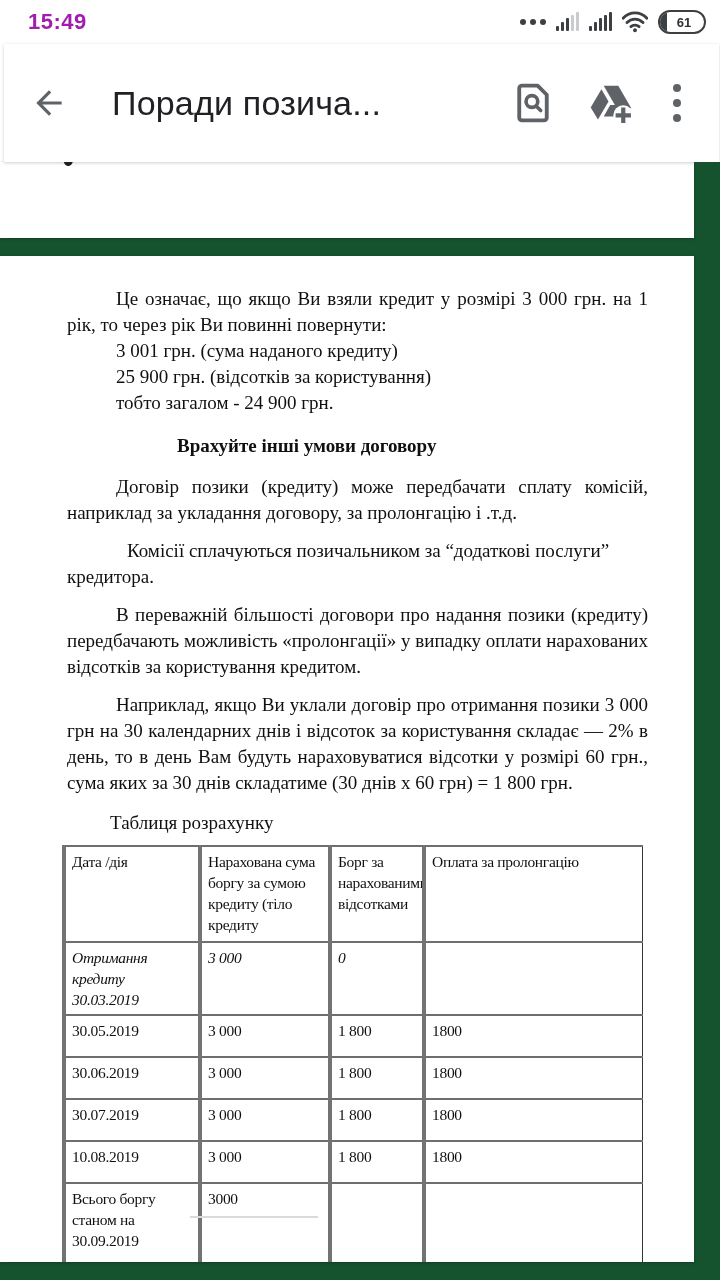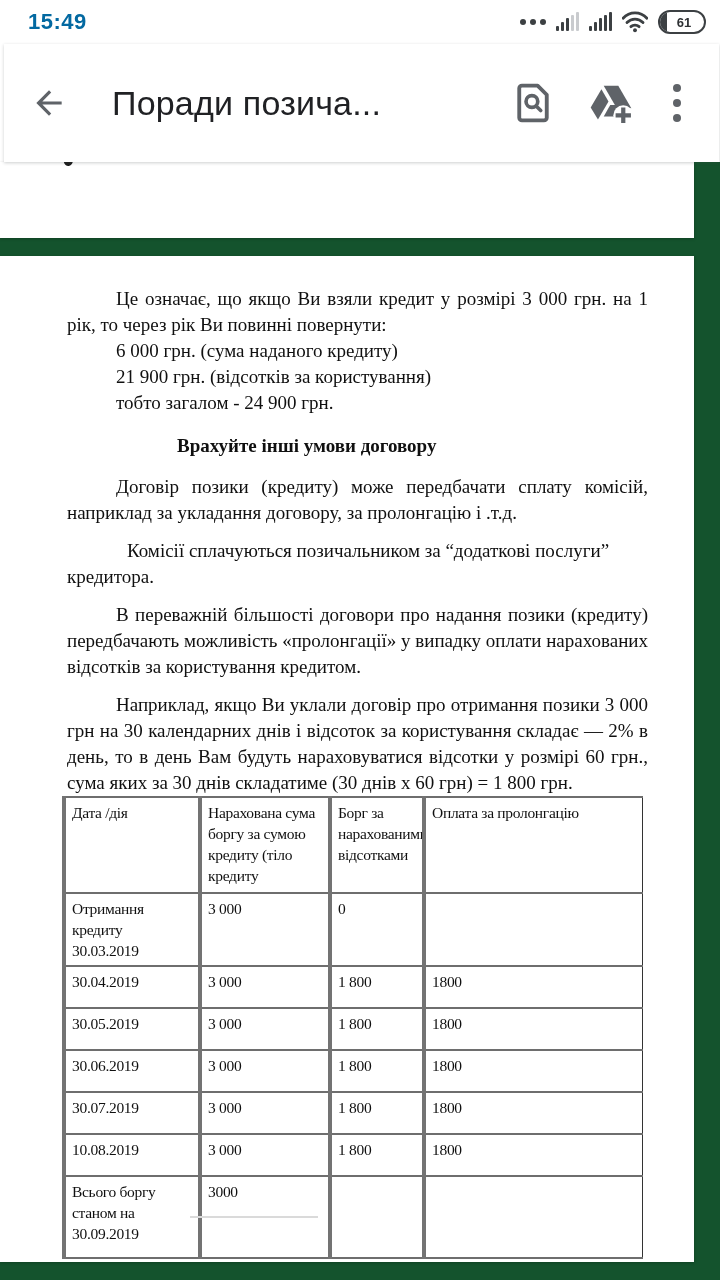"15:49" .sb-time { color: #0369a1 -> #a21caf }
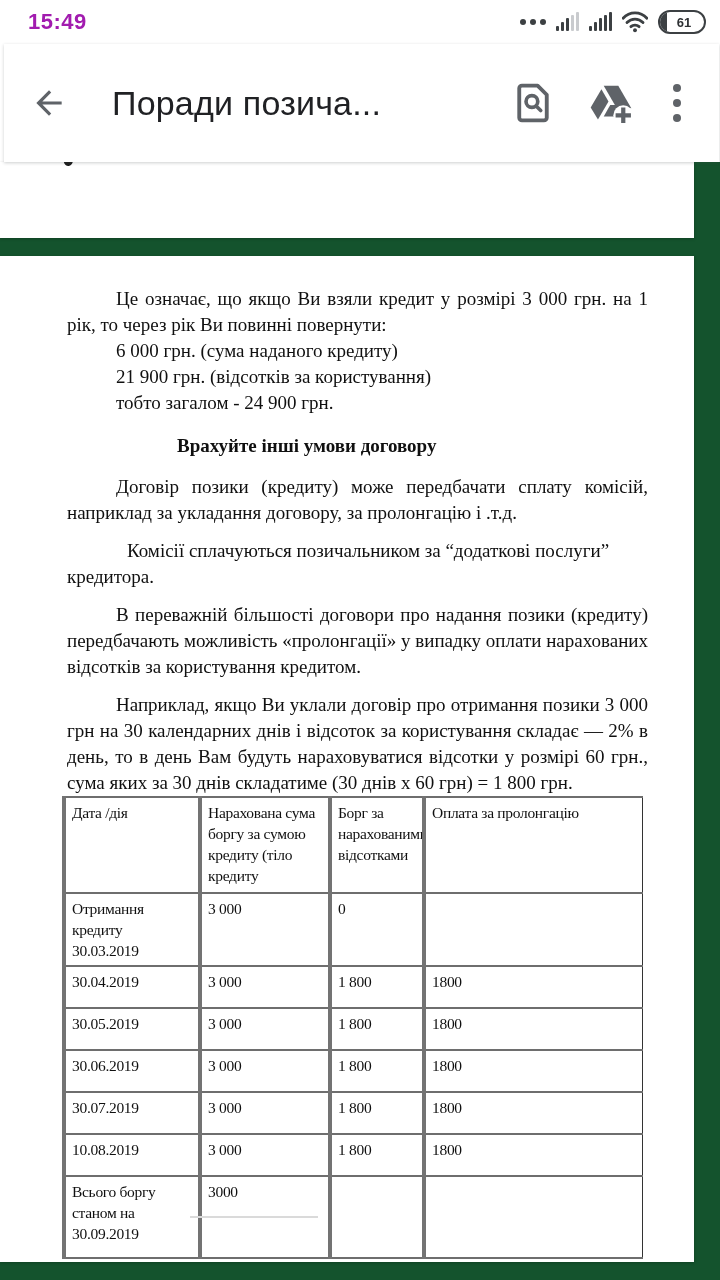"6 000 грн. (сума наданого" div { text: 6 000 -> 3 001 }
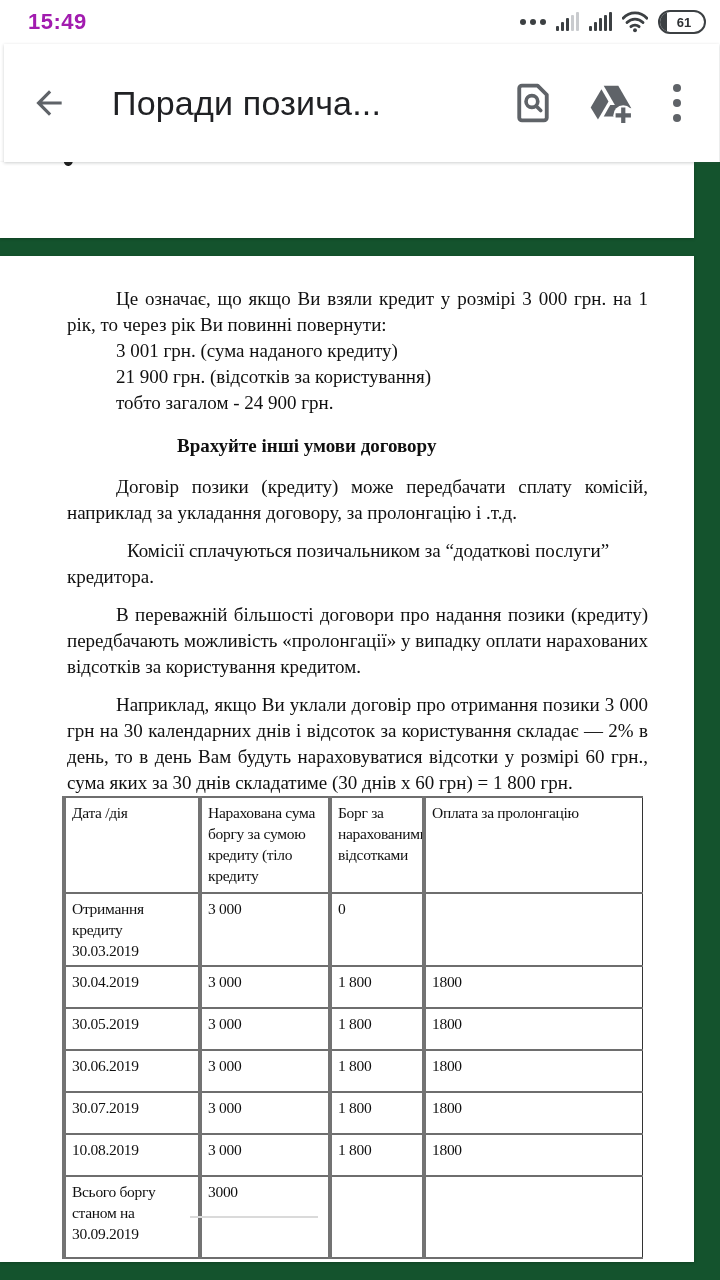"21 900 грн. (відсотків за" div { text: 21 900 -> 25 900 }
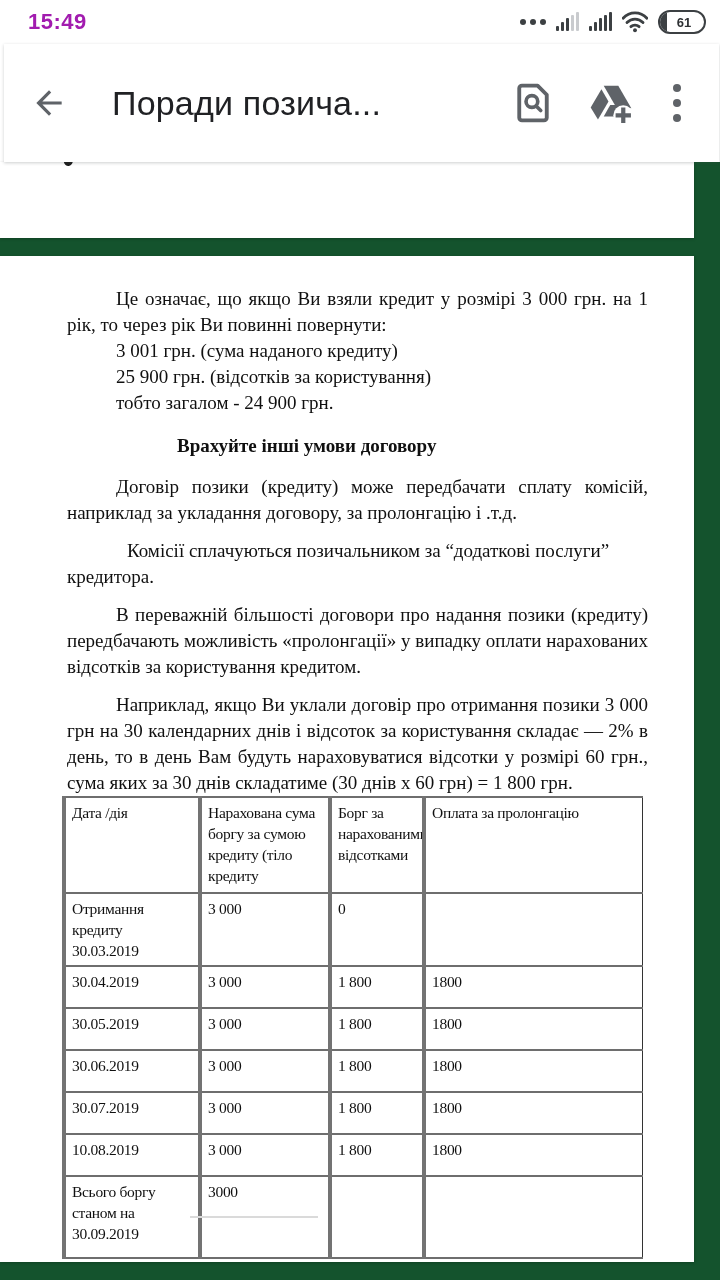"Таблиця розрахунку" div.table-title { html: none -> <div>Таблиця розрахунку</div> }
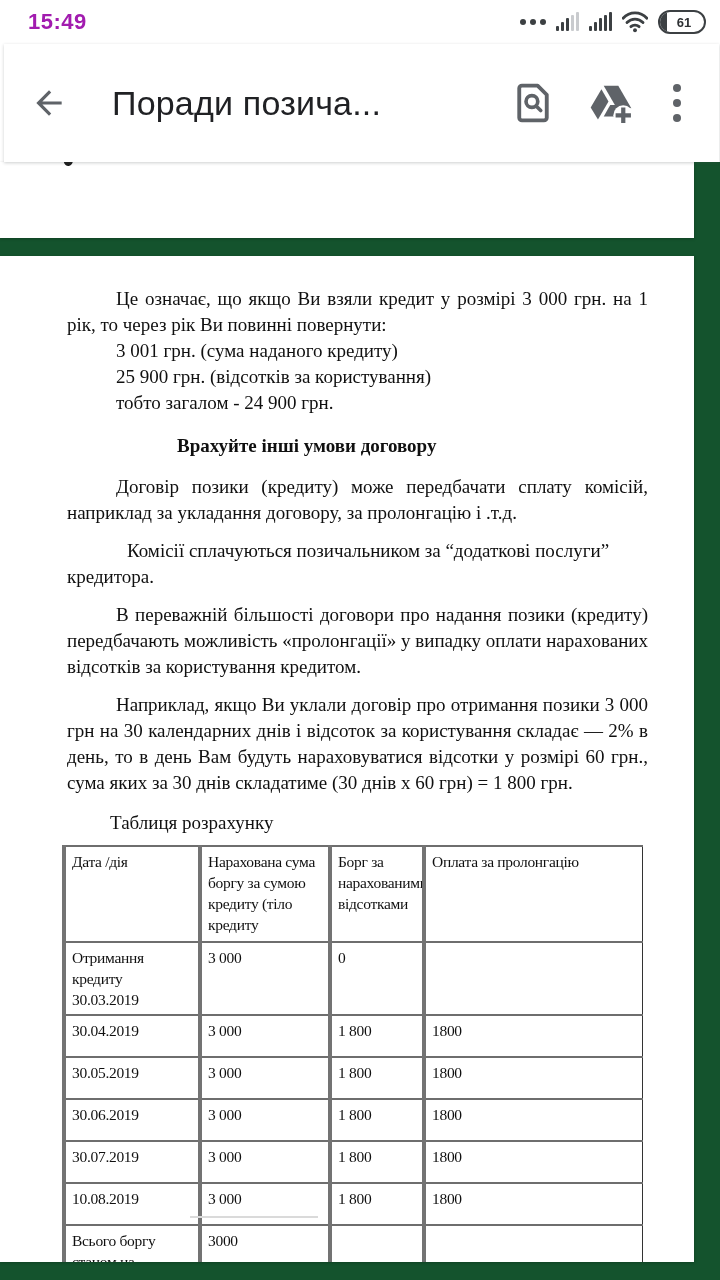"Отримання кредиту 30.03.2019" tr.h-tall { font-style: none -> italic }
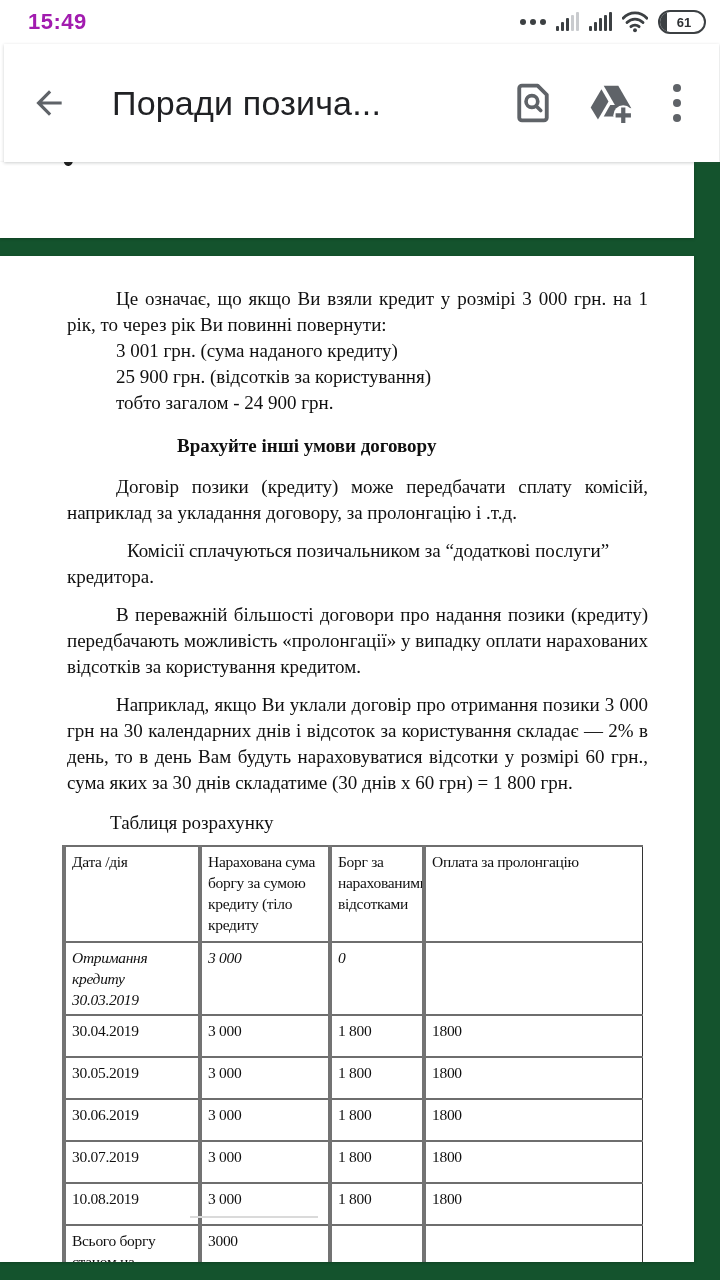"30.04.2019" tr.h-row { html: <tr> <td>30.04.2019</td> <td>3 000</td> <td>1 800</td> <td>1800</td> </tr> -> none }
